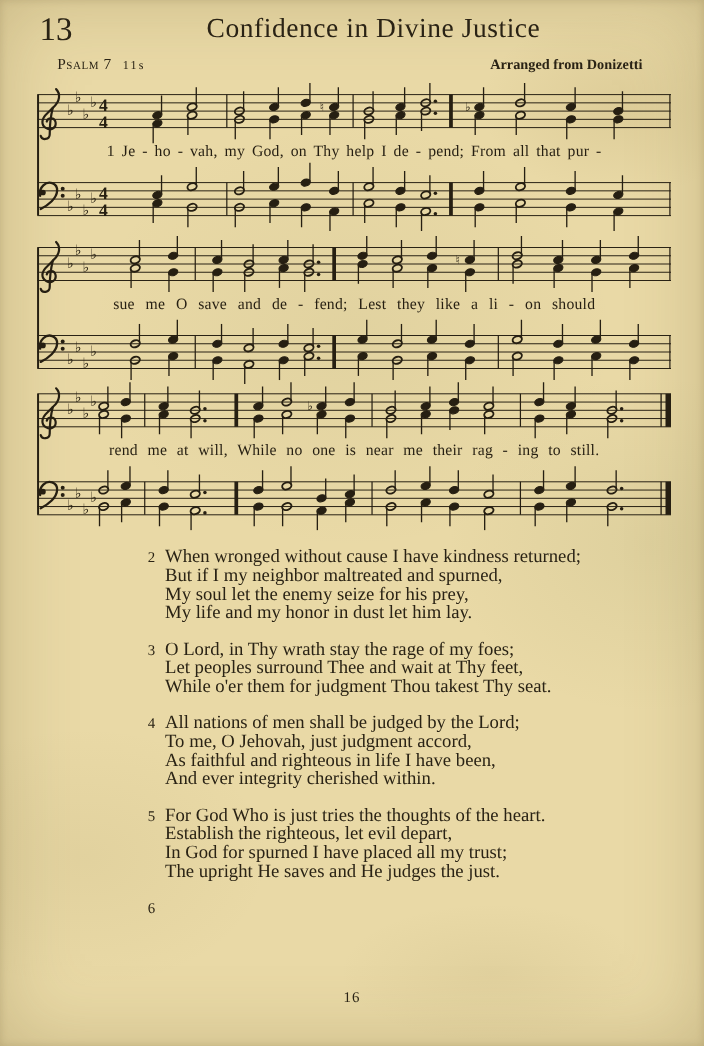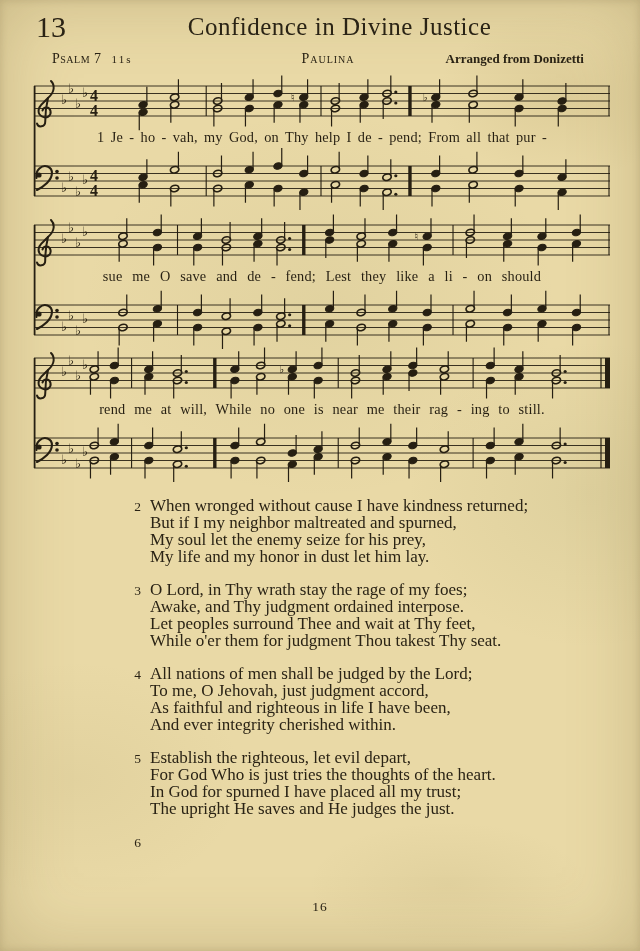"Paulina" span.tune { html: <span>Paulina</span> -> none }
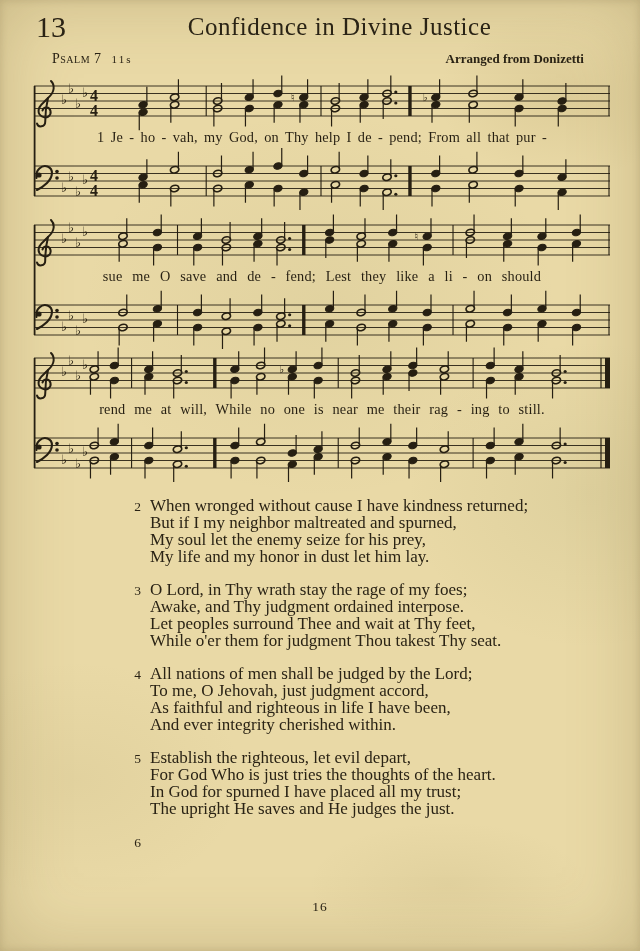"Awake, and Thy judgment ordained" div.vline { html: <div>Awake, and Thy judgment ordained interpose.</div> -> none }
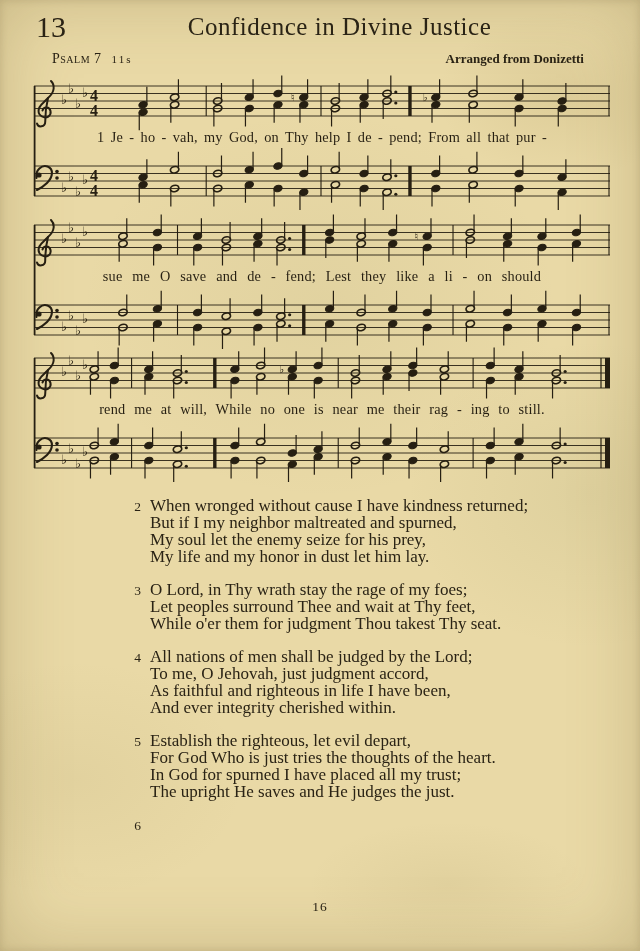"Establish the righteous, let evil" div.vline { order: before "For God Who is just" -> after "For God Who is just" }
